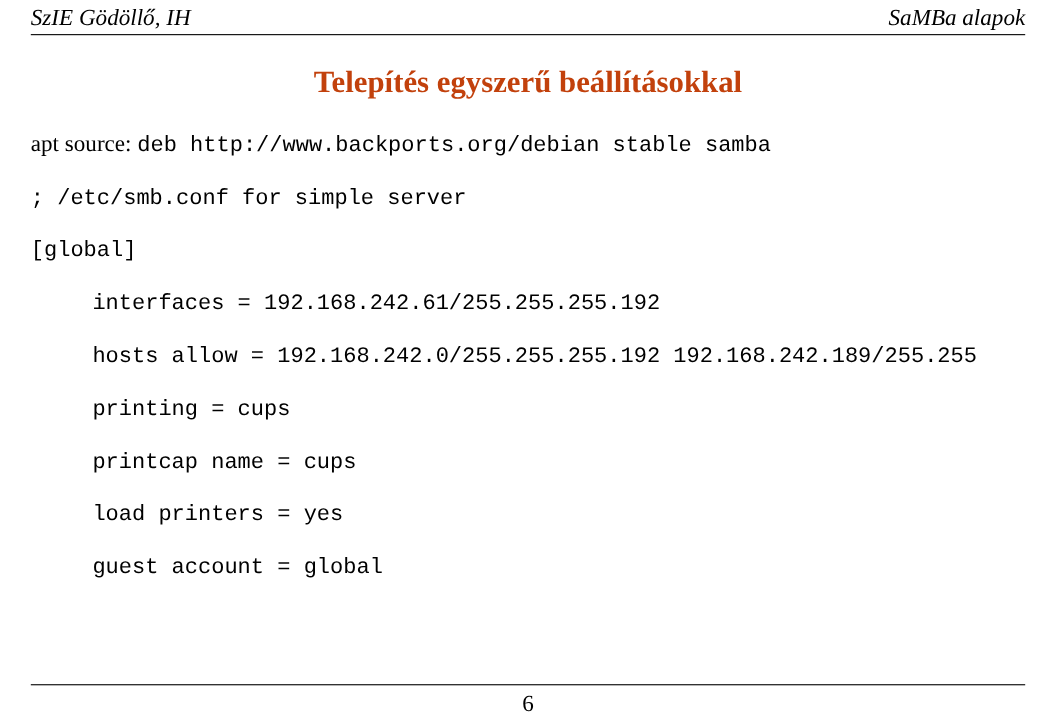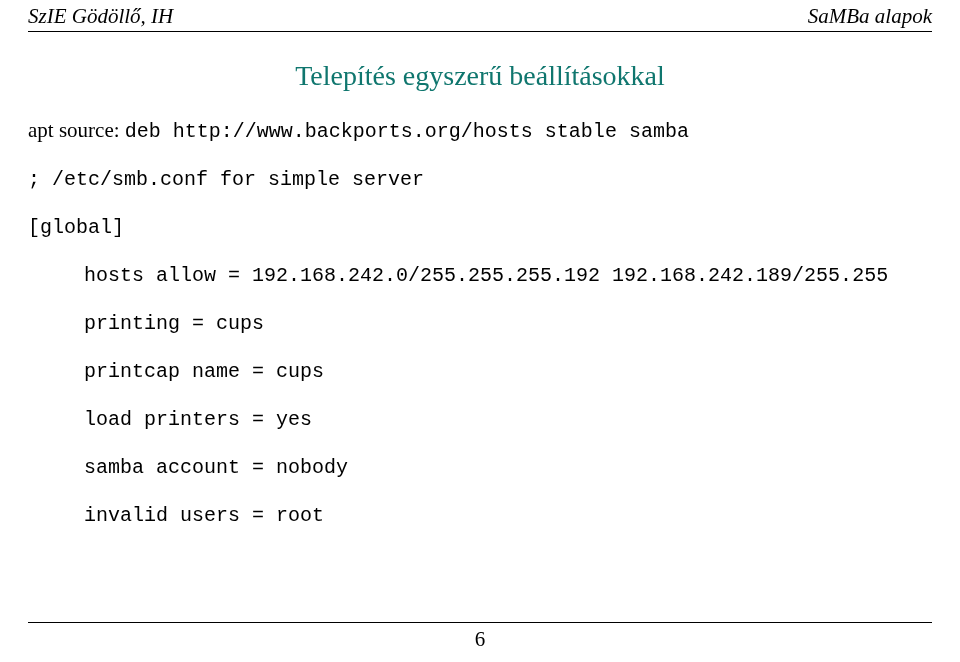"Telepítés egyszerű beállításokkal" .title { color: #0f766e -> #c2410c; font-weight: normal -> bold }
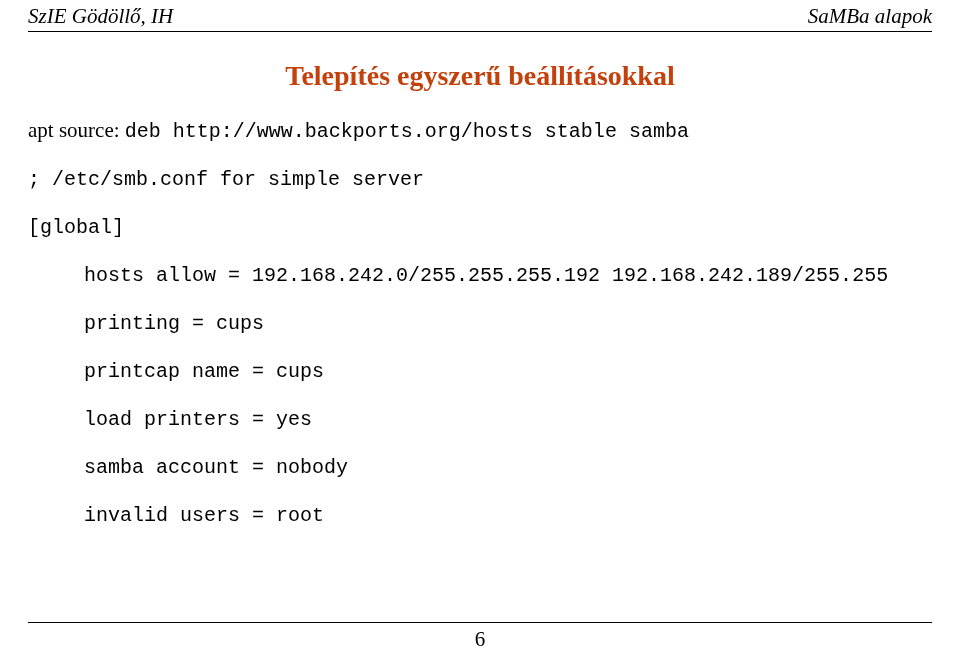"deb http://www.backports.org/hosts" span.mono { text: http://www.backports.org/hosts -> http://www.backports.org/debian }
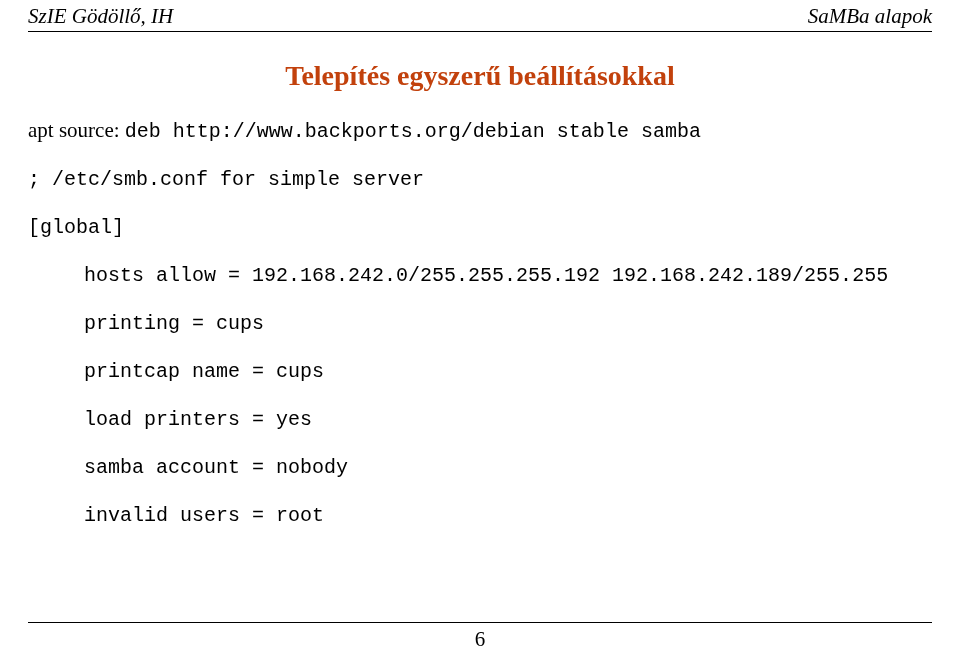"interfaces =" div.body-line { html: none -> <div>interfaces = 192.168.242.61/255.255.255.192</div> }
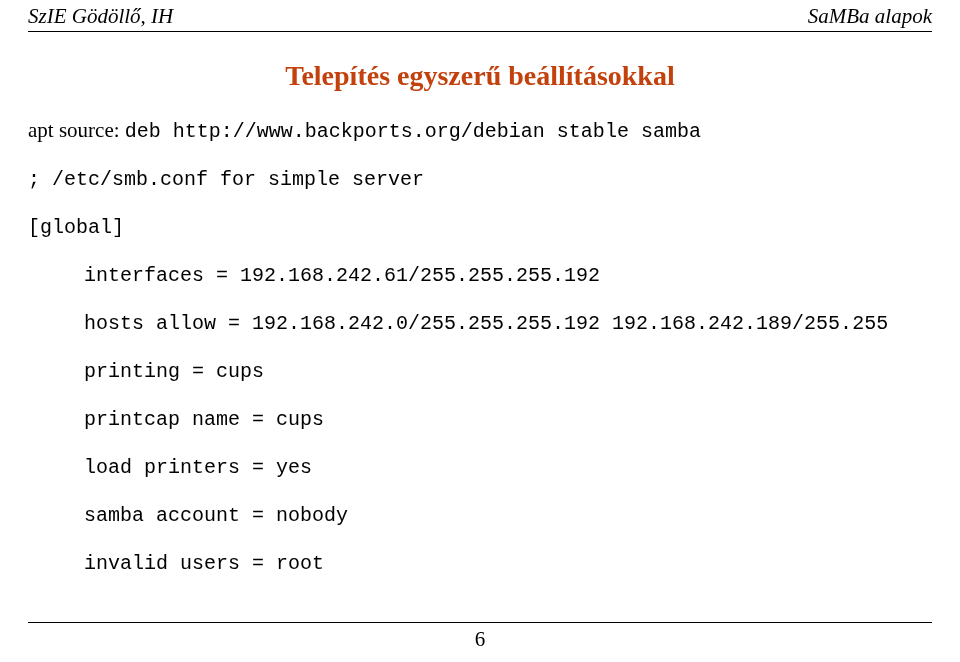"samba account = nobody" div.body-line { text: samba account = nobody -> guest account = global }
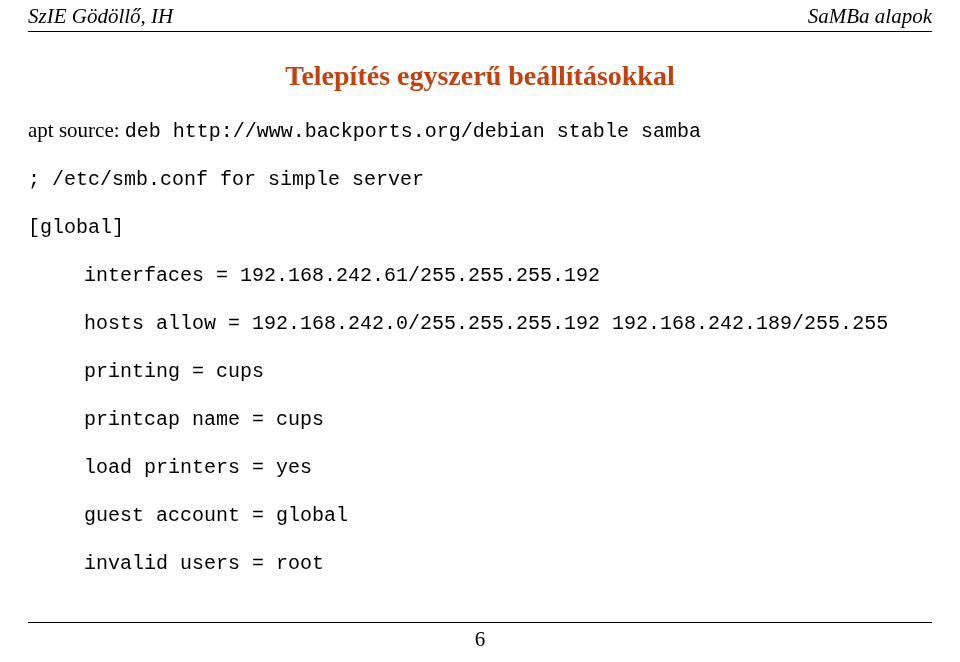"invalid users = root" div.body-line { html: <div>invalid users = root</div> -> none }
